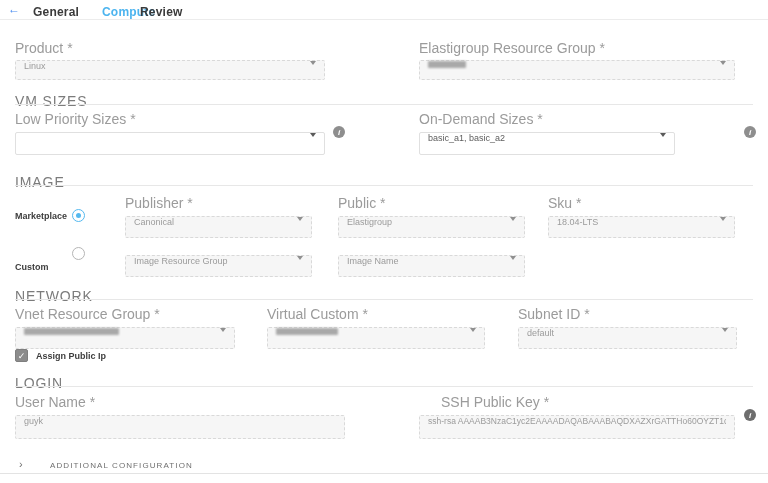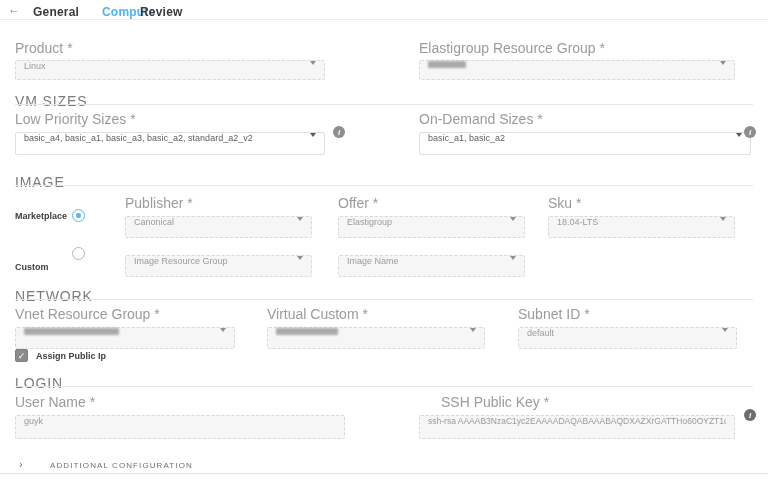"basic_a4, basic_a1, basic_a3, basic_a2," span.txt { html: <span>basic_a4, basic_a1, basic_a3, basic_a2, standard_a2_v2</span> -> none }
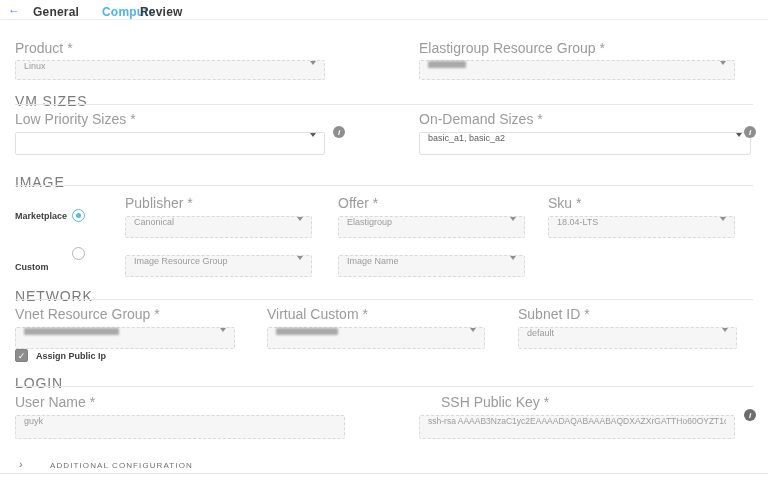"basic_a1, basic_a2" div.dd { width: 332px -> 256px }
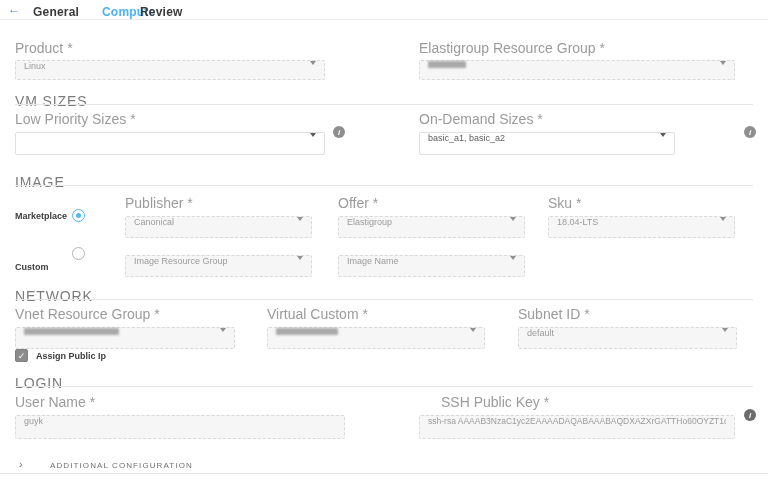"Offer *" span.lbl { text: Offer -> Public }
